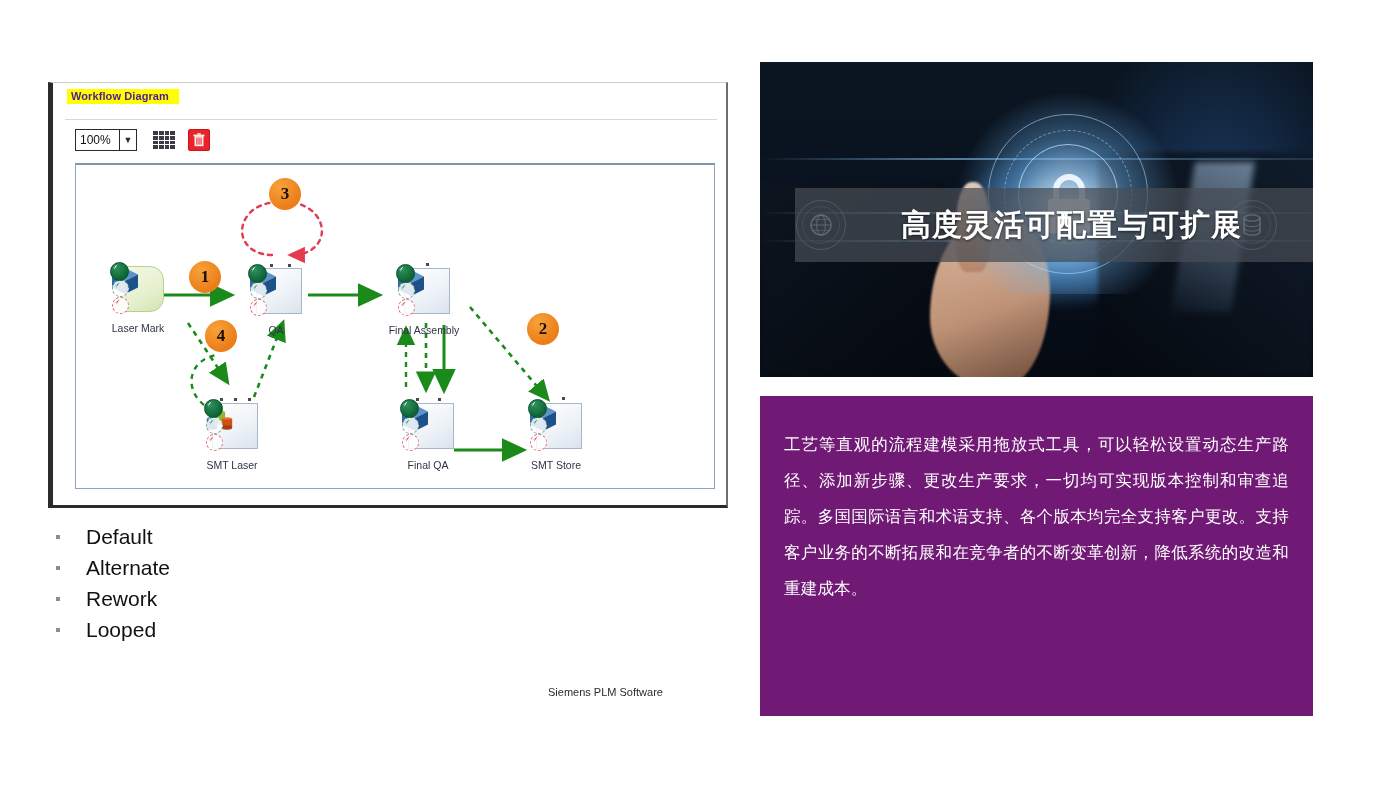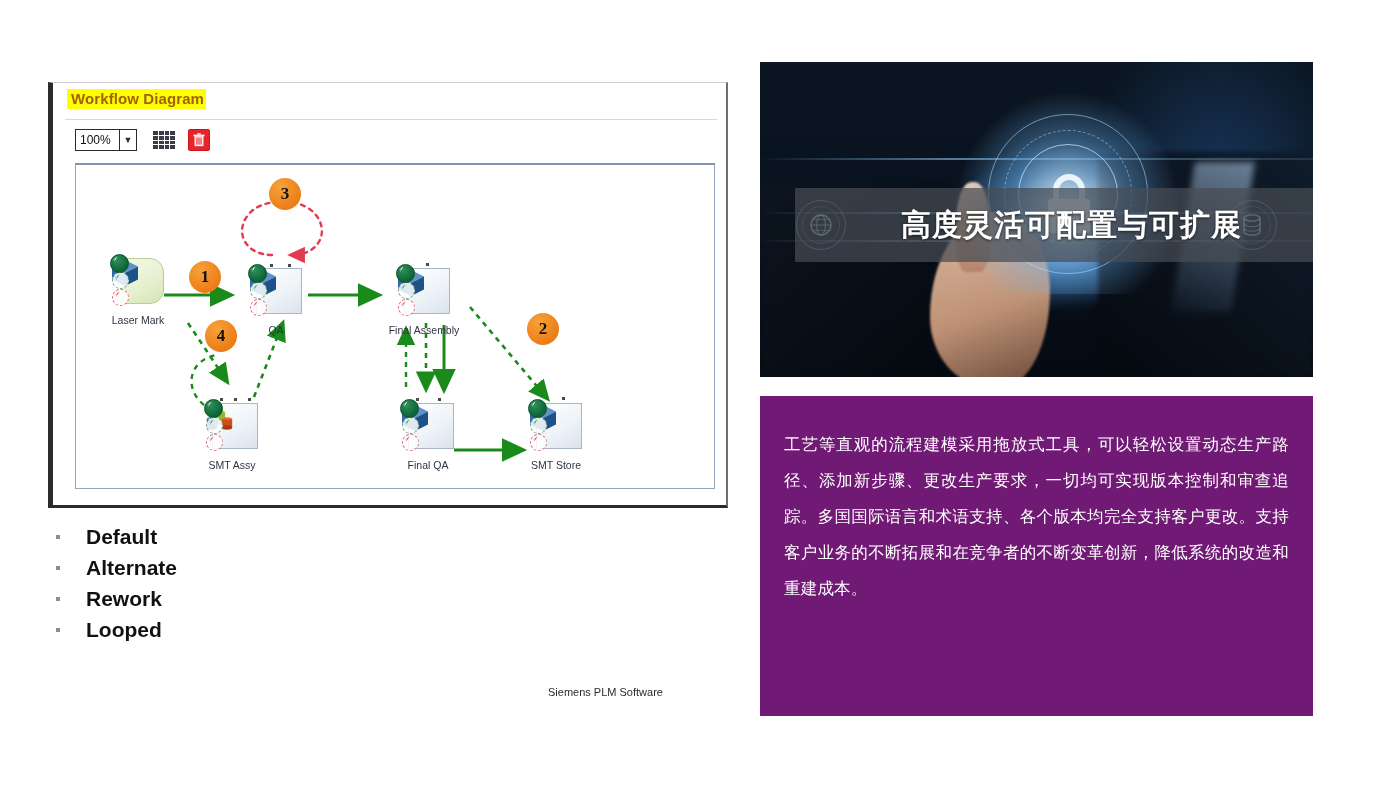"Workflow Diagram" #panel-title { color: #a16207 -> #4c1d95; font-size: 15px -> 11px; padding: 1px 2px 2px 4px -> 1px 10px 2px 4px }
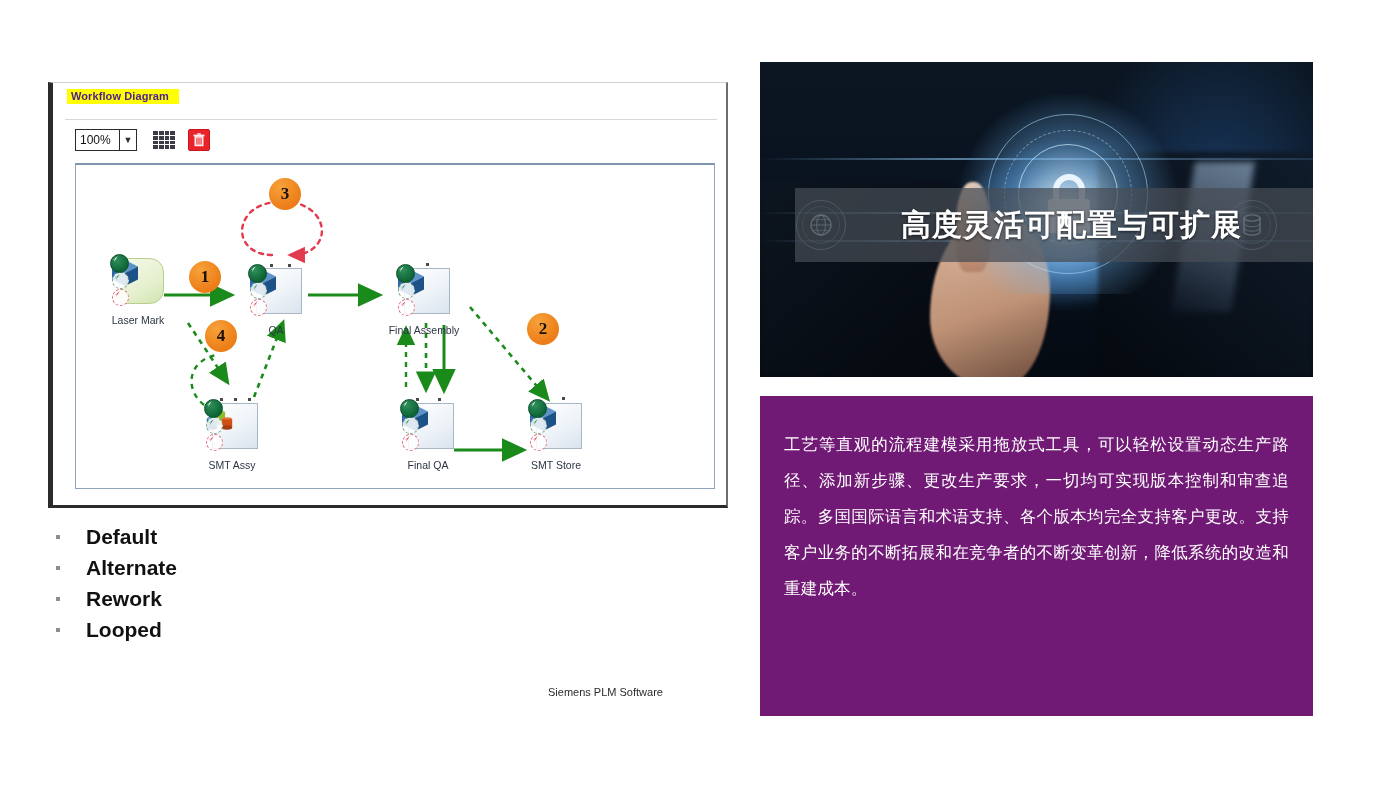"Laser Mark" div.wf-node { top: 93px -> 101px }
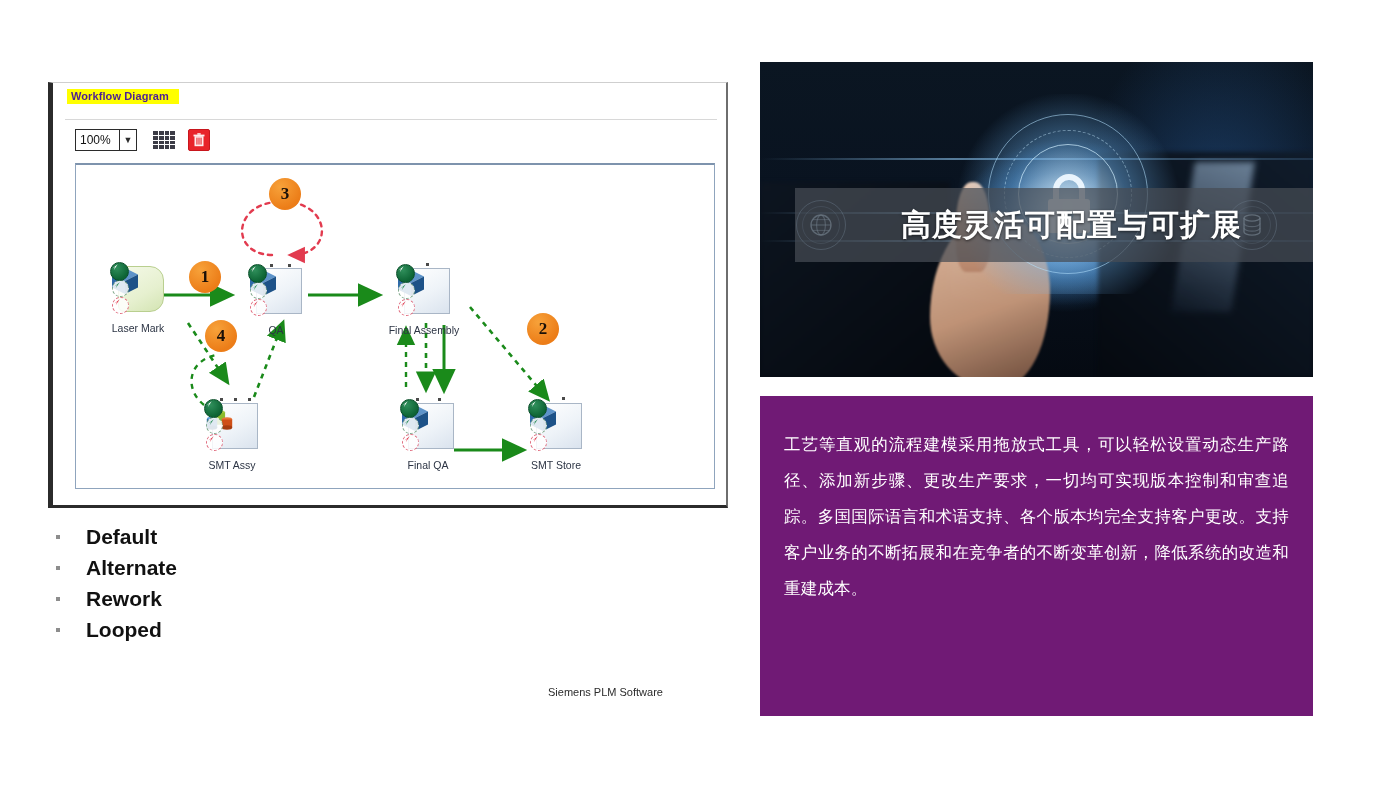"SMT Assy" div.node-label { text: Assy -> Laser }
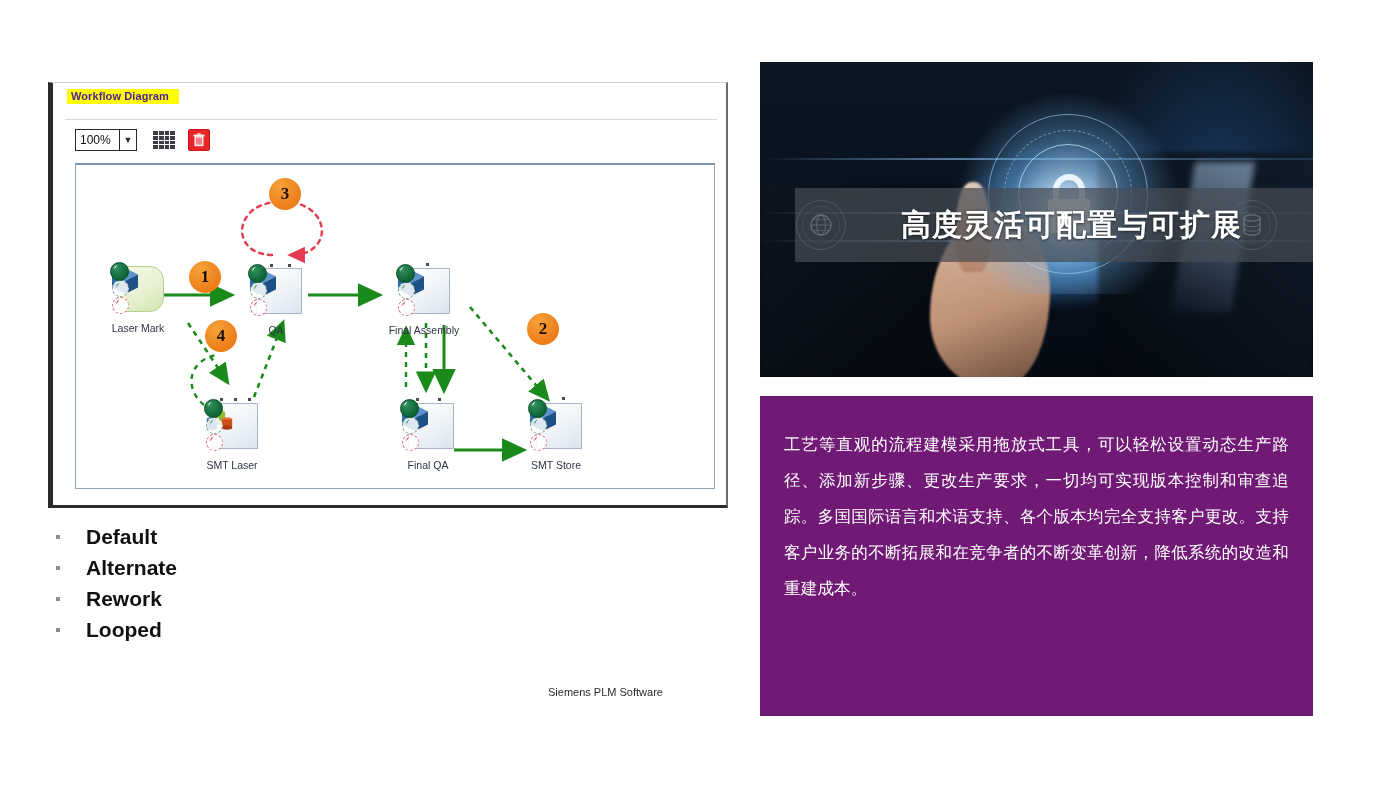"Default" .path-text { font-weight: bold -> none }
